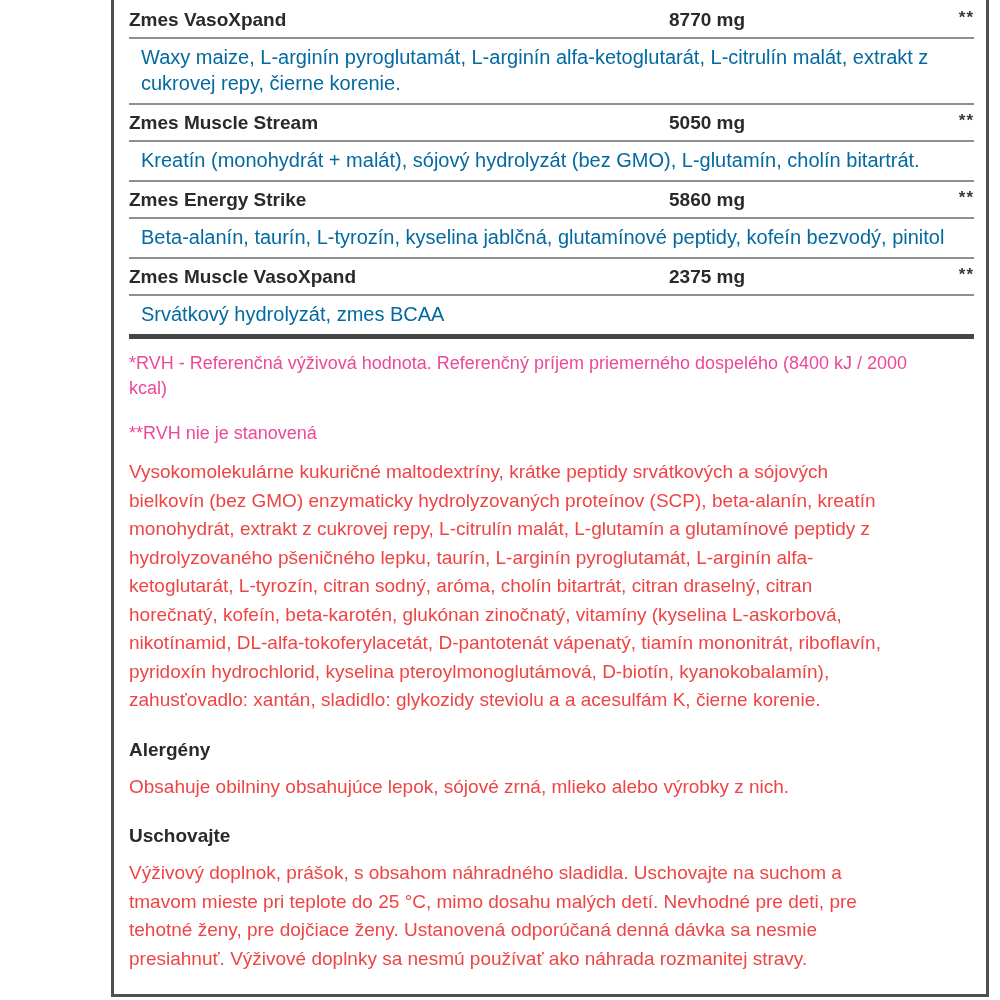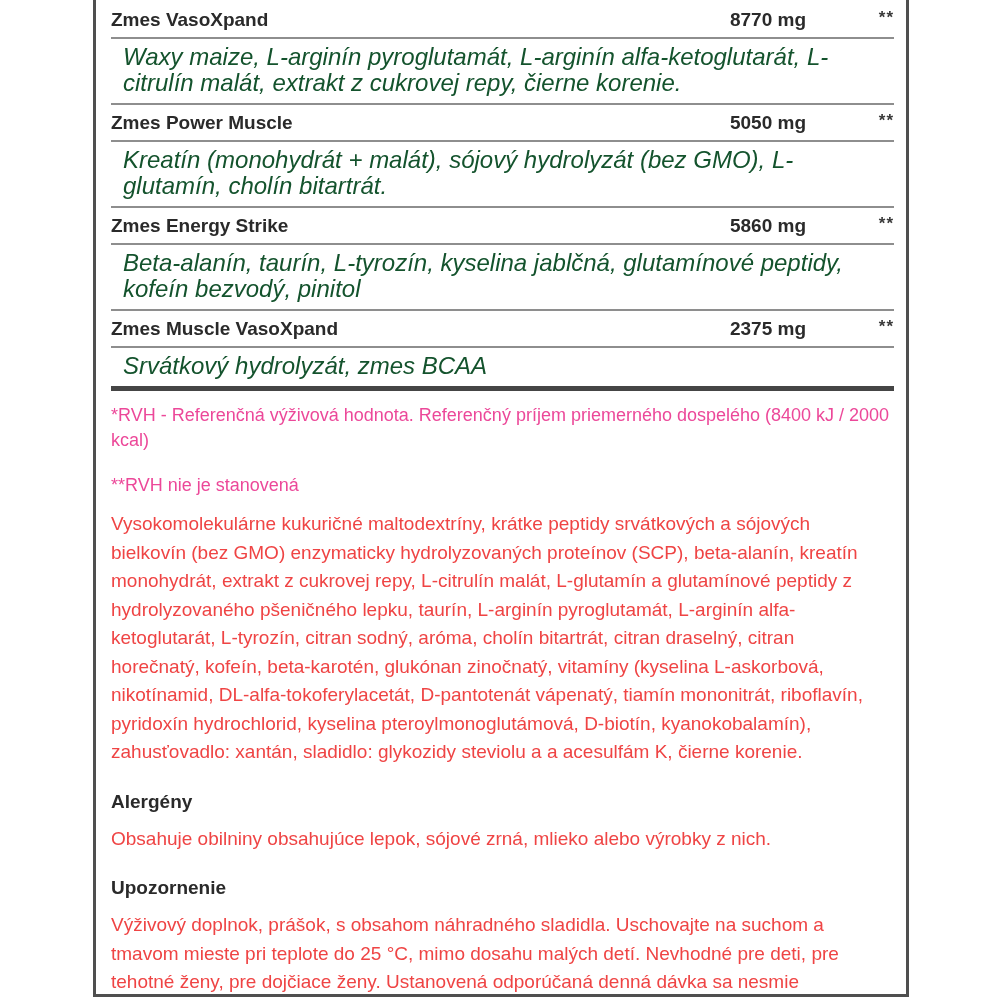"Zmes VasoXpand" .frame { left: 93px -> 111px; width: 816px -> 878px }
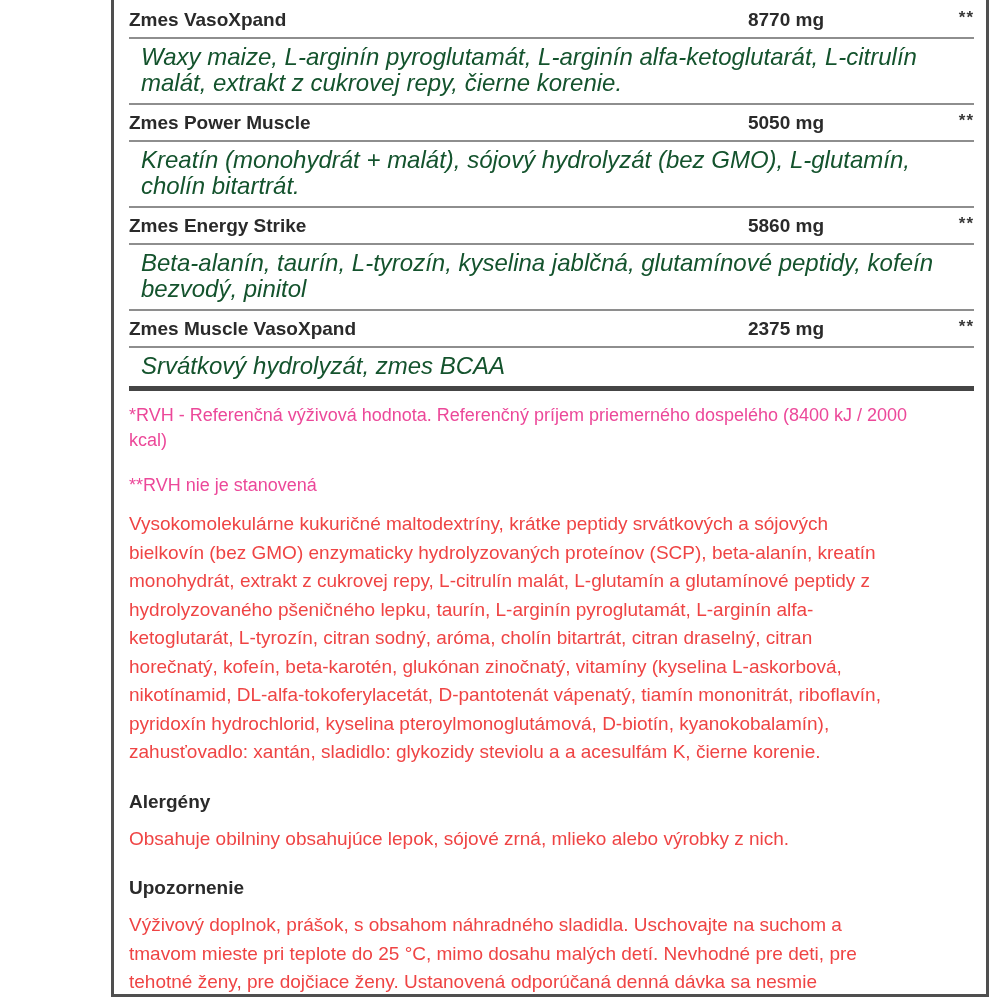"8770 mg" .row-header .amount { text-align: right -> left }
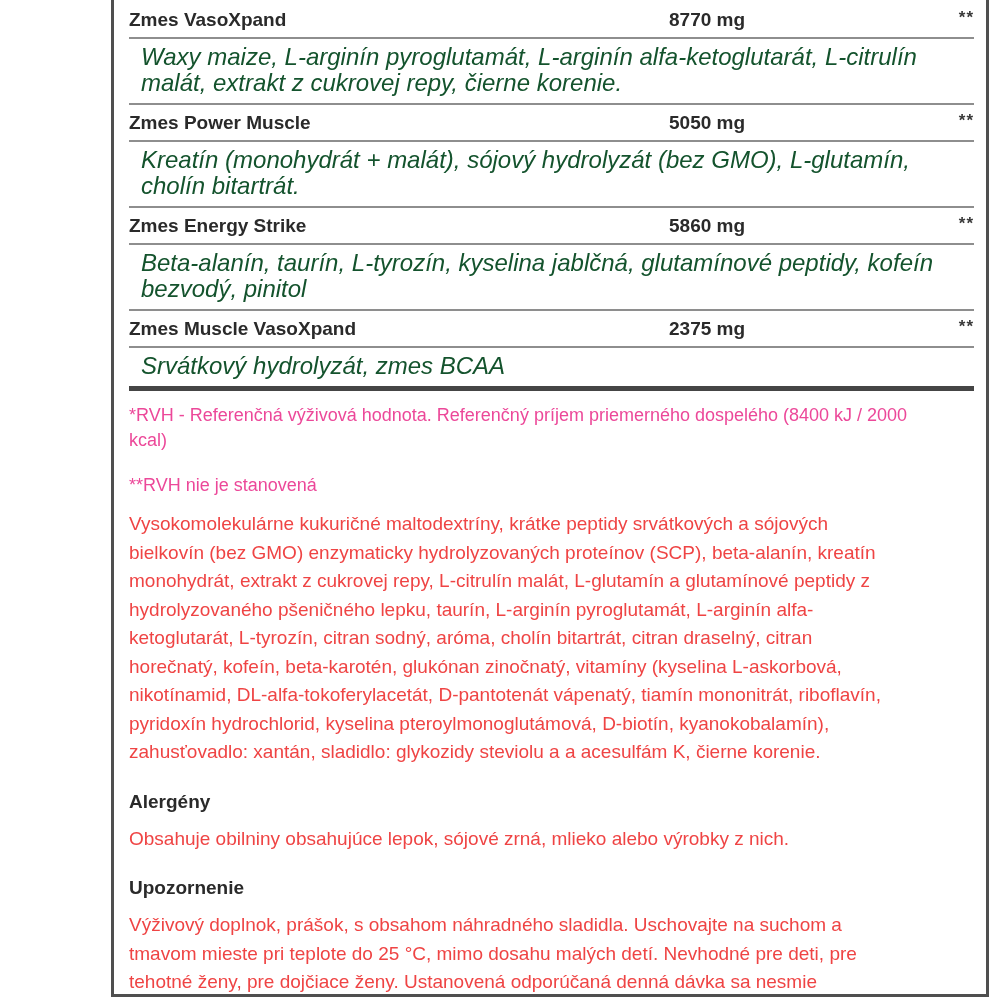"Waxy maize, L-arginín pyroglutamát," .row-ingredients { color: #14532d -> #0369a1; font-size: 24px -> 20px; font-style: italic -> none }
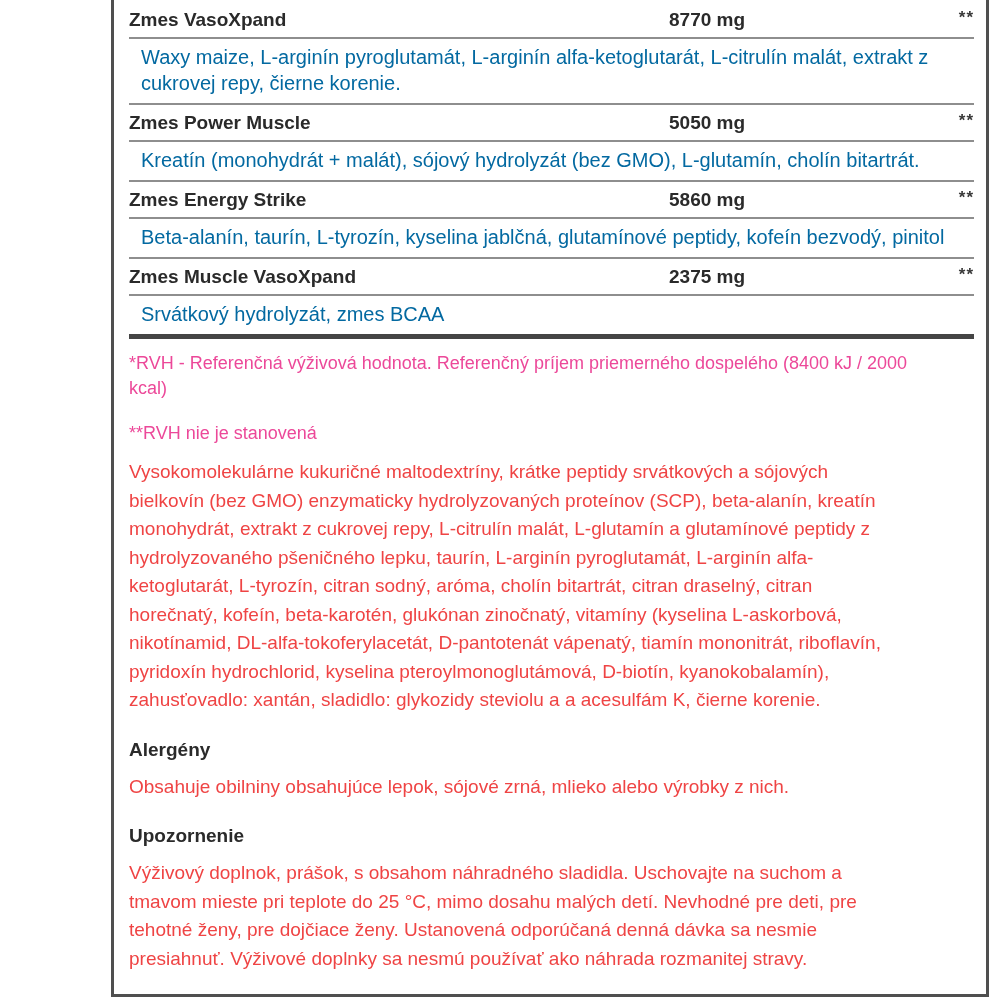"Zmes Power Muscle" span { text: Power Muscle -> Muscle Stream }
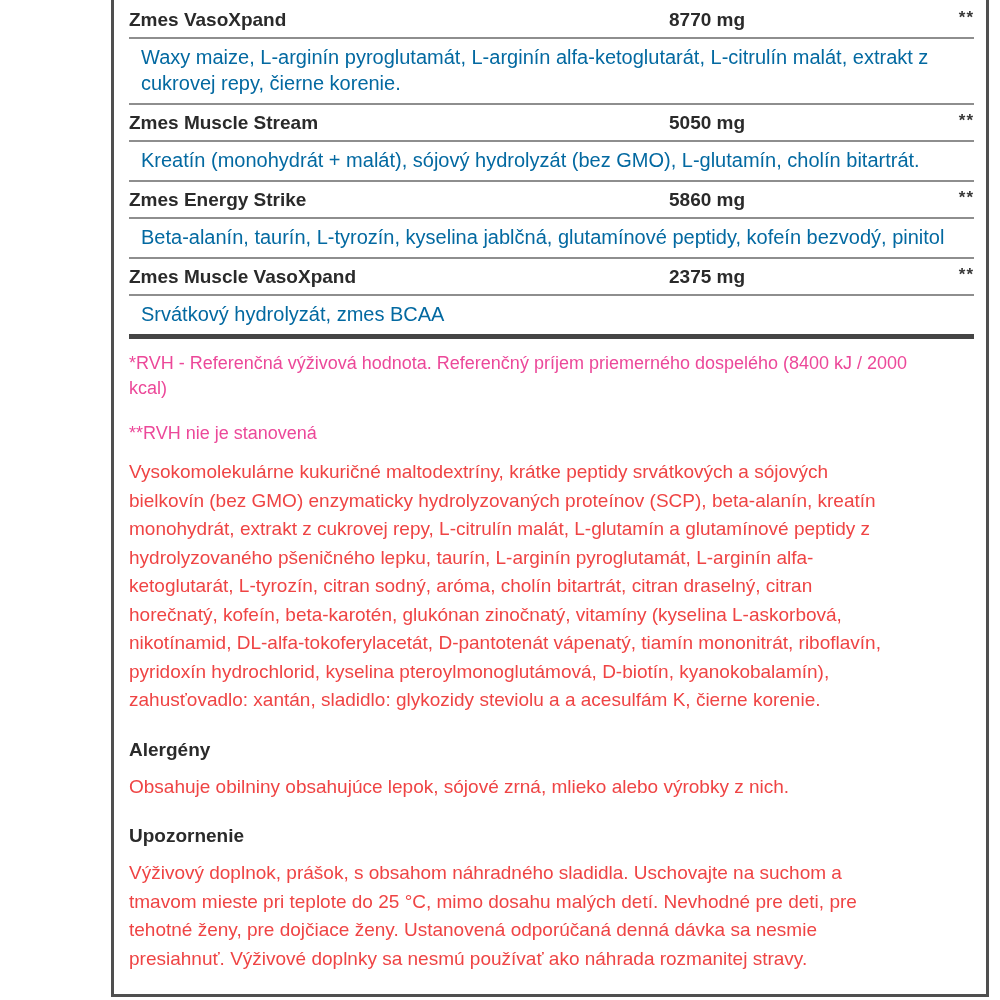"Upozornenie" div.section-heading { text: Upozornenie -> Uschovajte }
